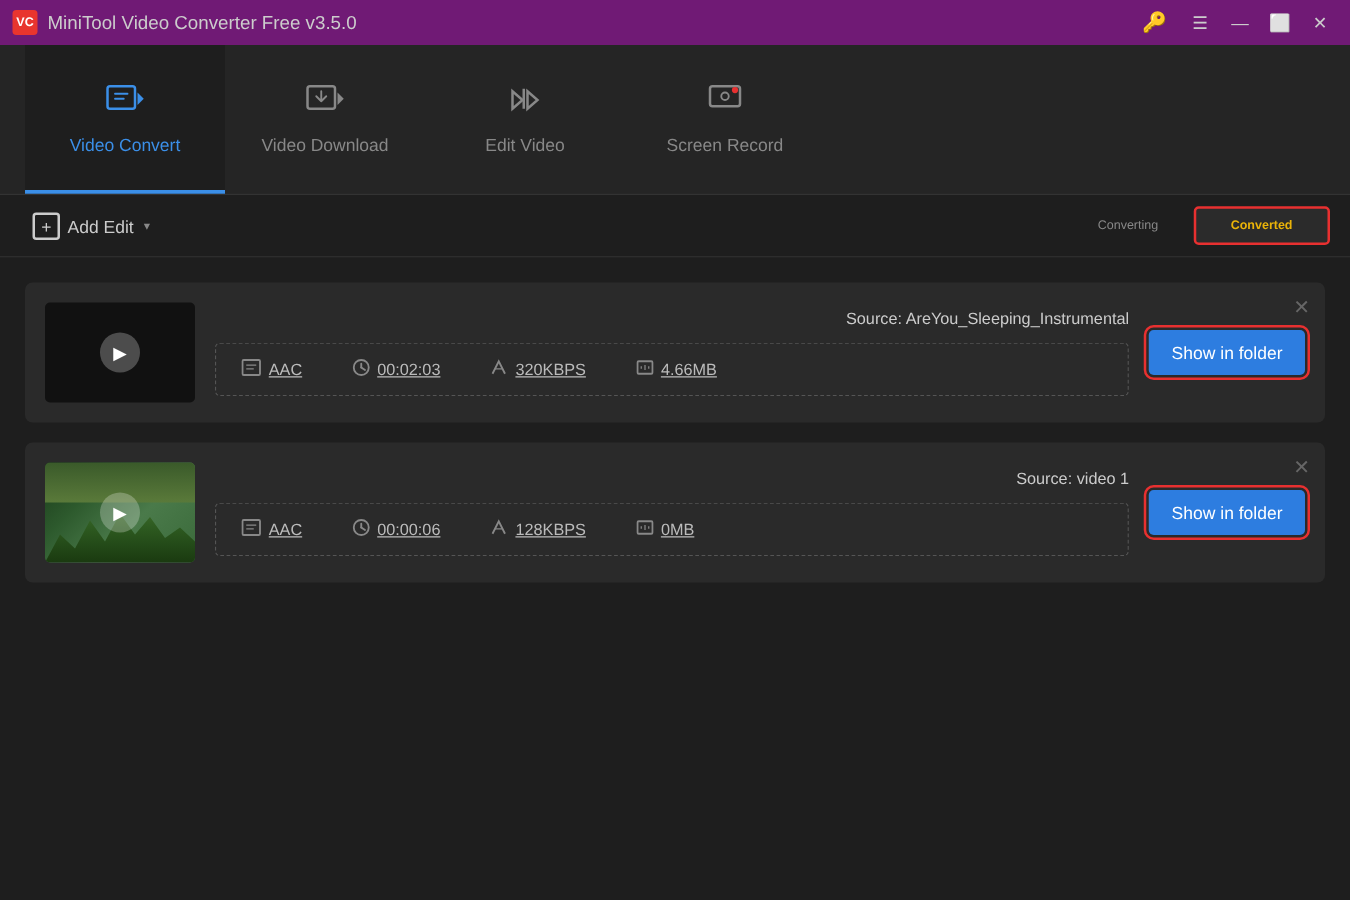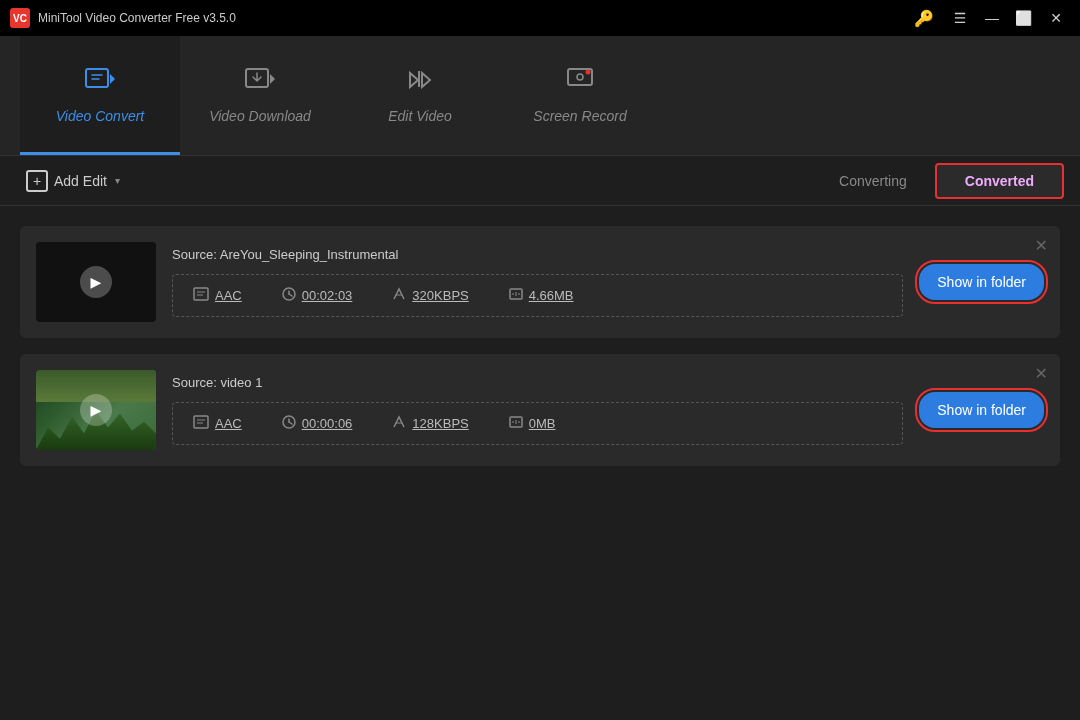"VC" .title-bar { background: #000000 -> #701a75 }
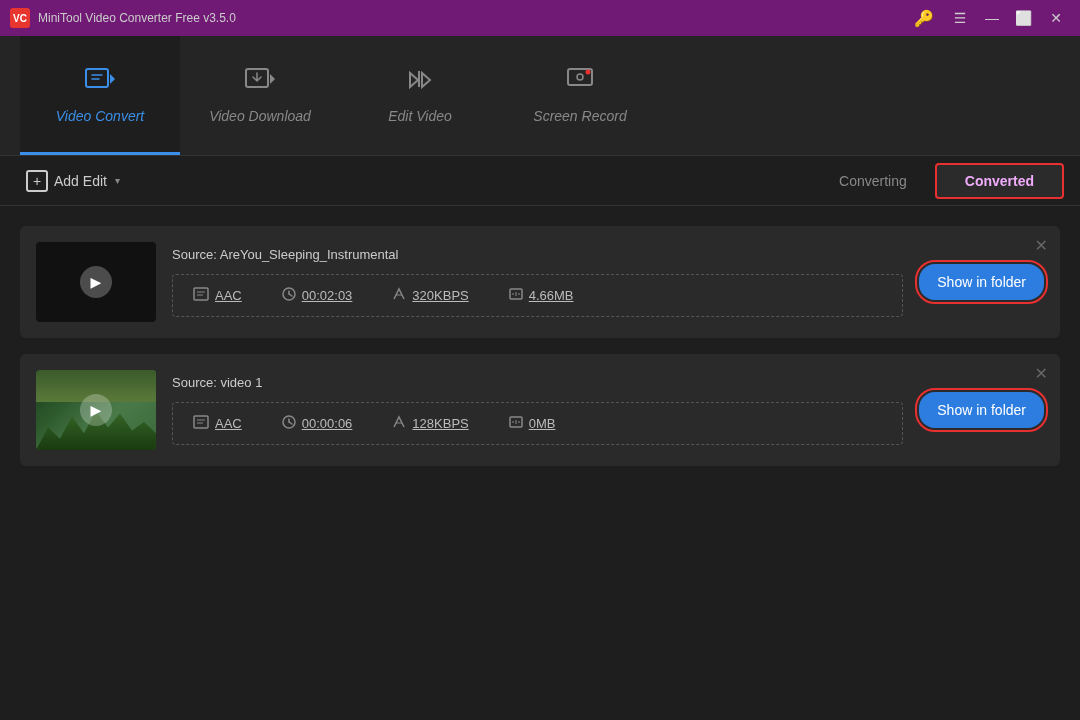"MiniTool Video Converter Free v3.5.0" .title-text { font-size: 12px -> 15px }
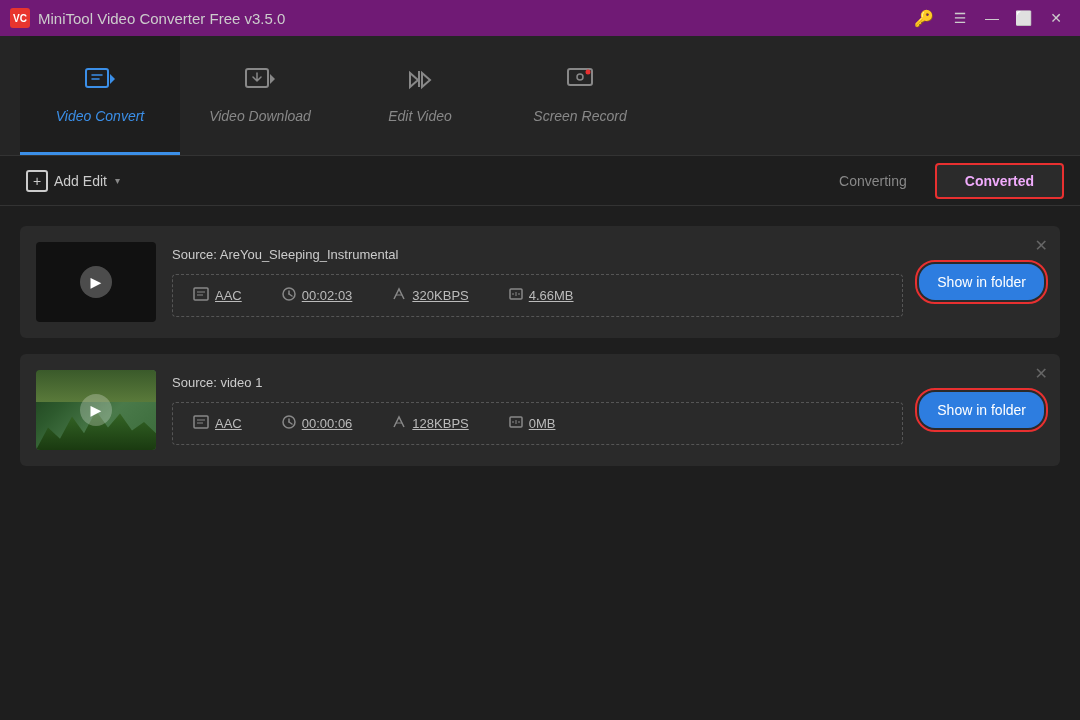"Video Convert" .nav-item { font-style: italic -> none }
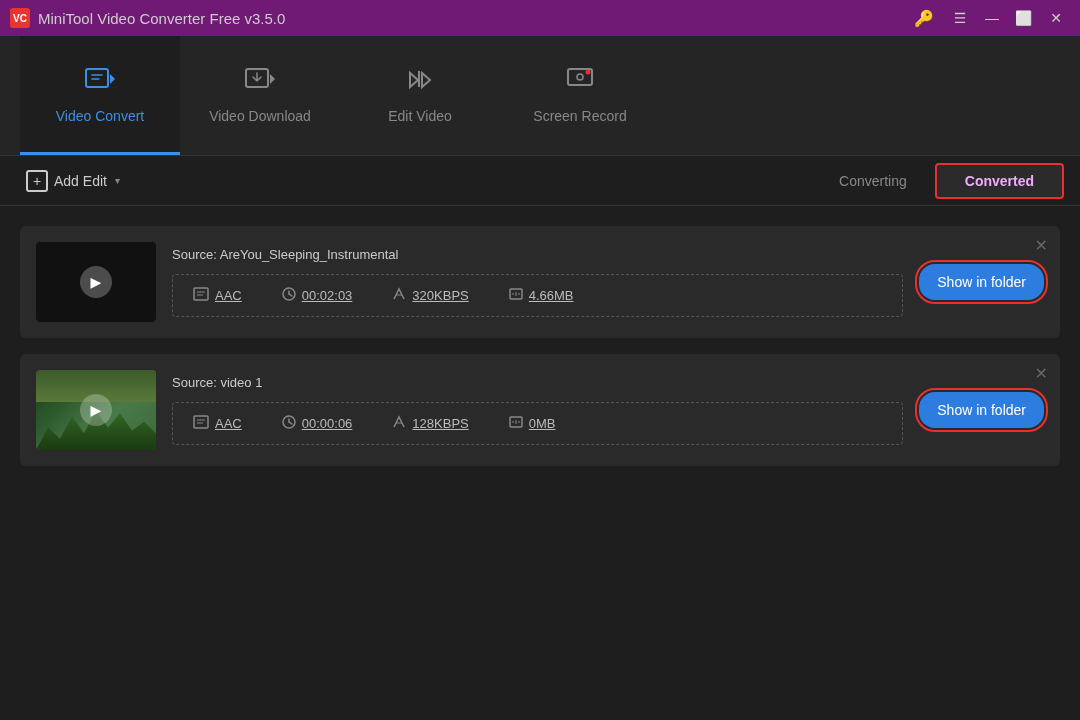"Converting" .sub-tab { font-size: 14px -> 10px }
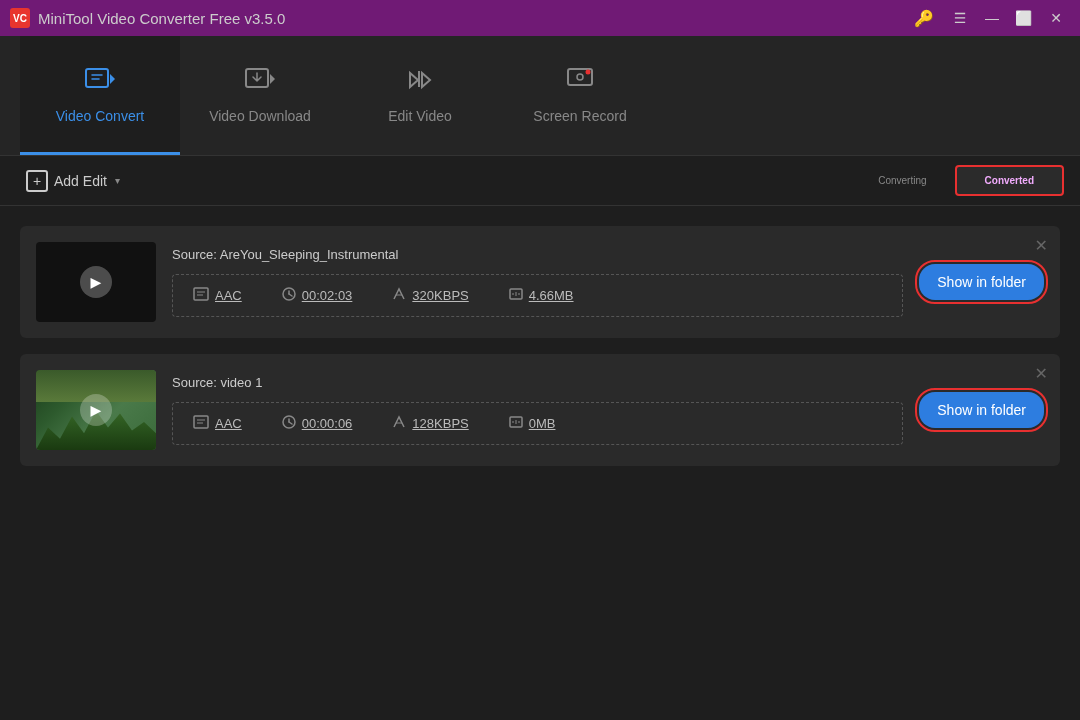"Converted" .sub-tab.active { color: #f0abfc -> #eab308 }
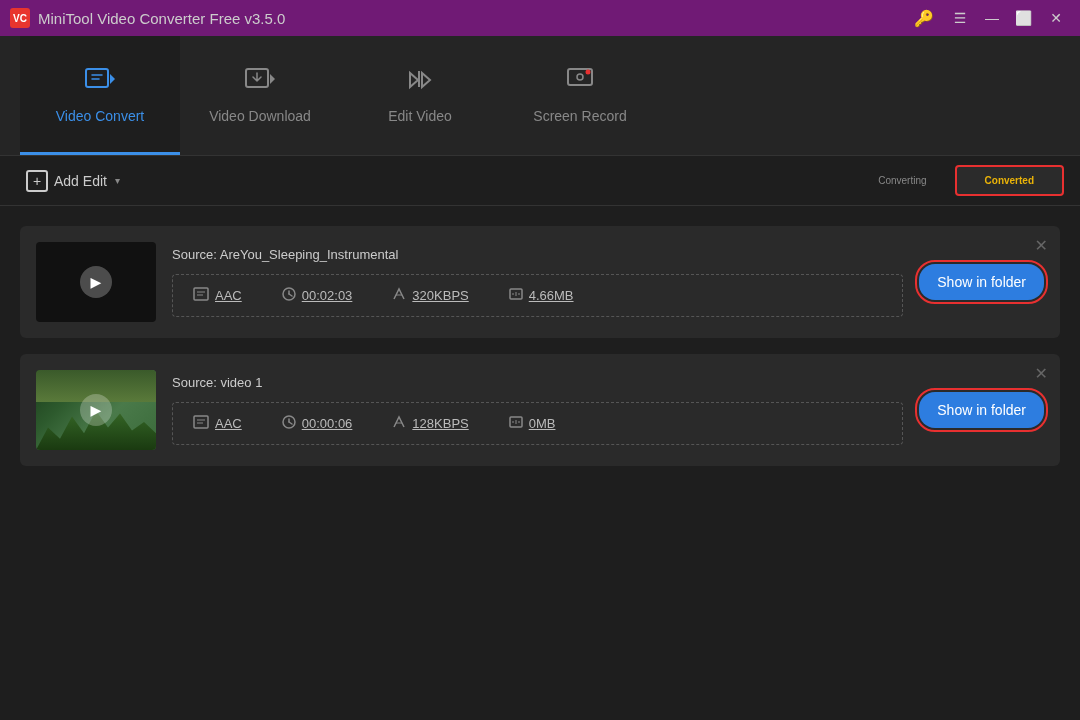"Source: AreYou_Sleeping_Instrumental" .file-info { text-align: none -> right }
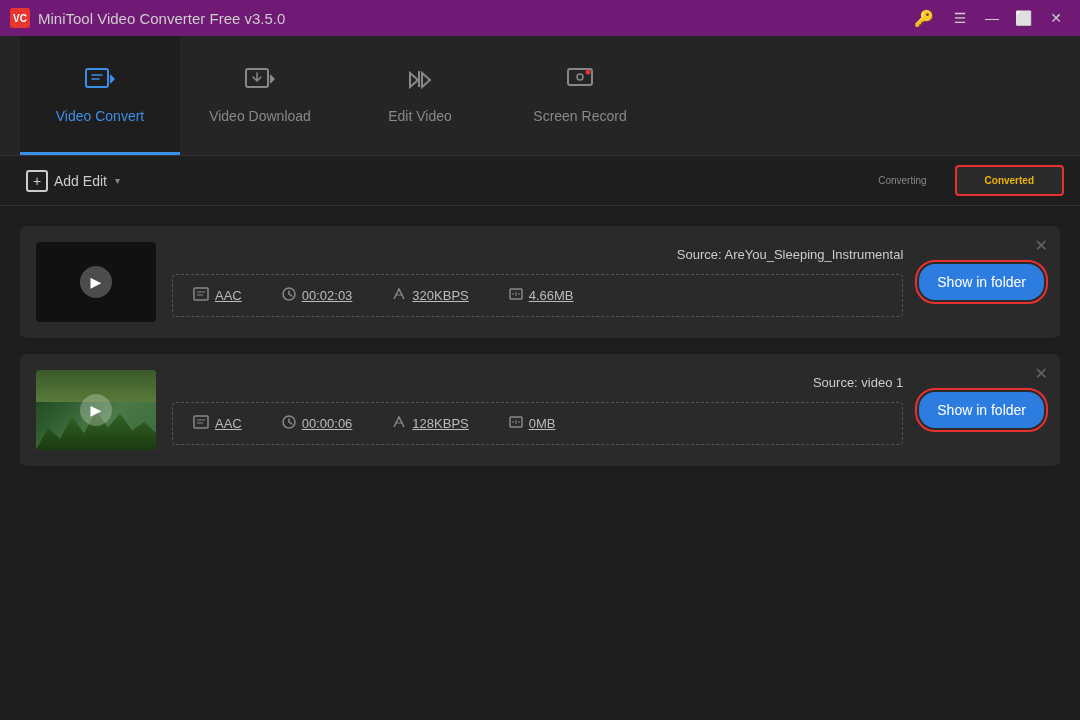"Show in folder" .show-folder-btn { border-radius: 16px -> 4px }
